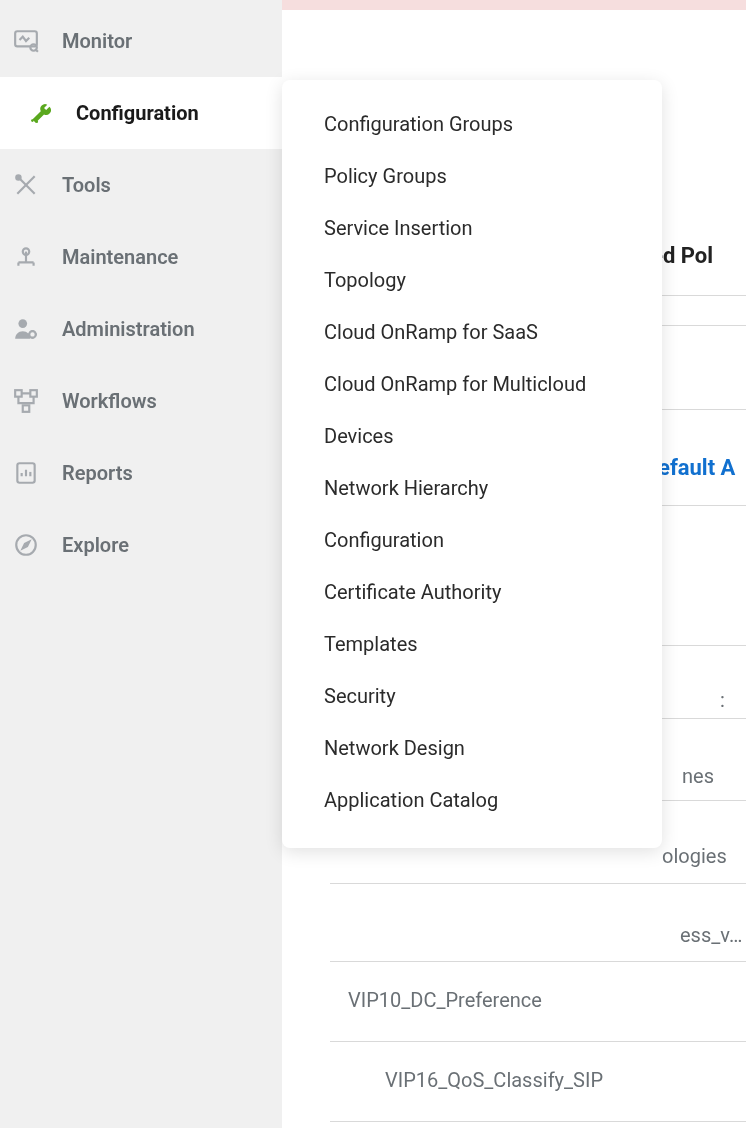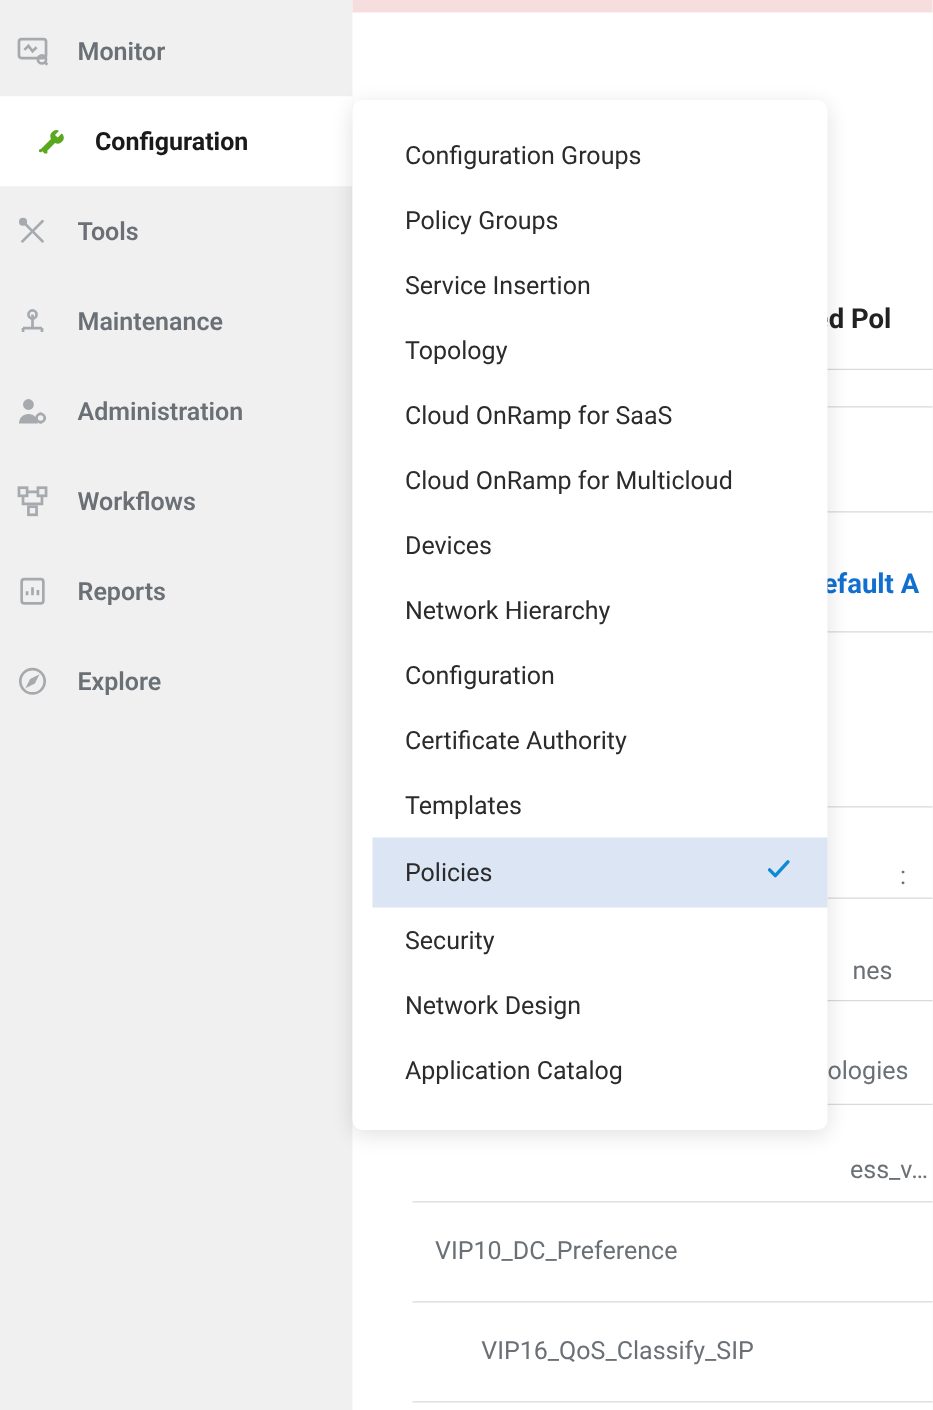"Policies" div.submenu-item { html: <div> <span>Policies</span> <span> <svg> <polyline></polyline> </svg> </span> </div> -> none }
